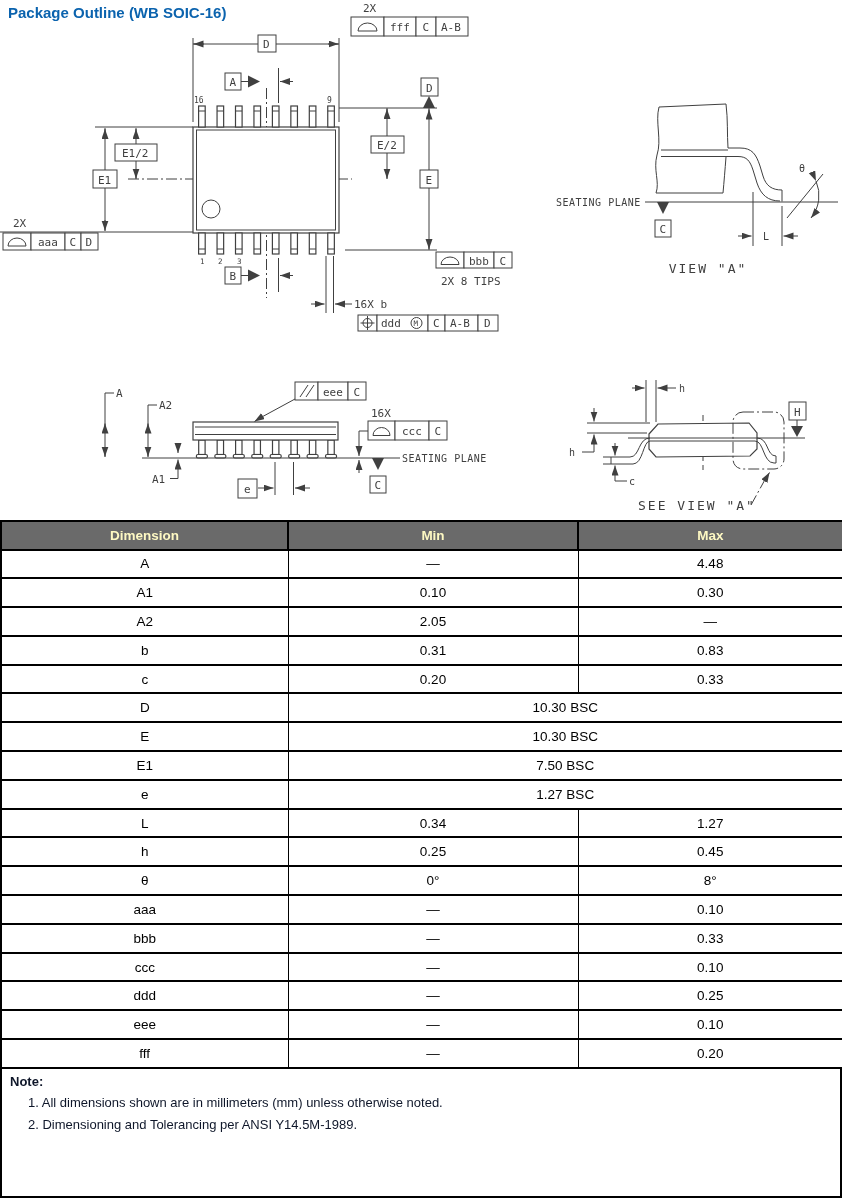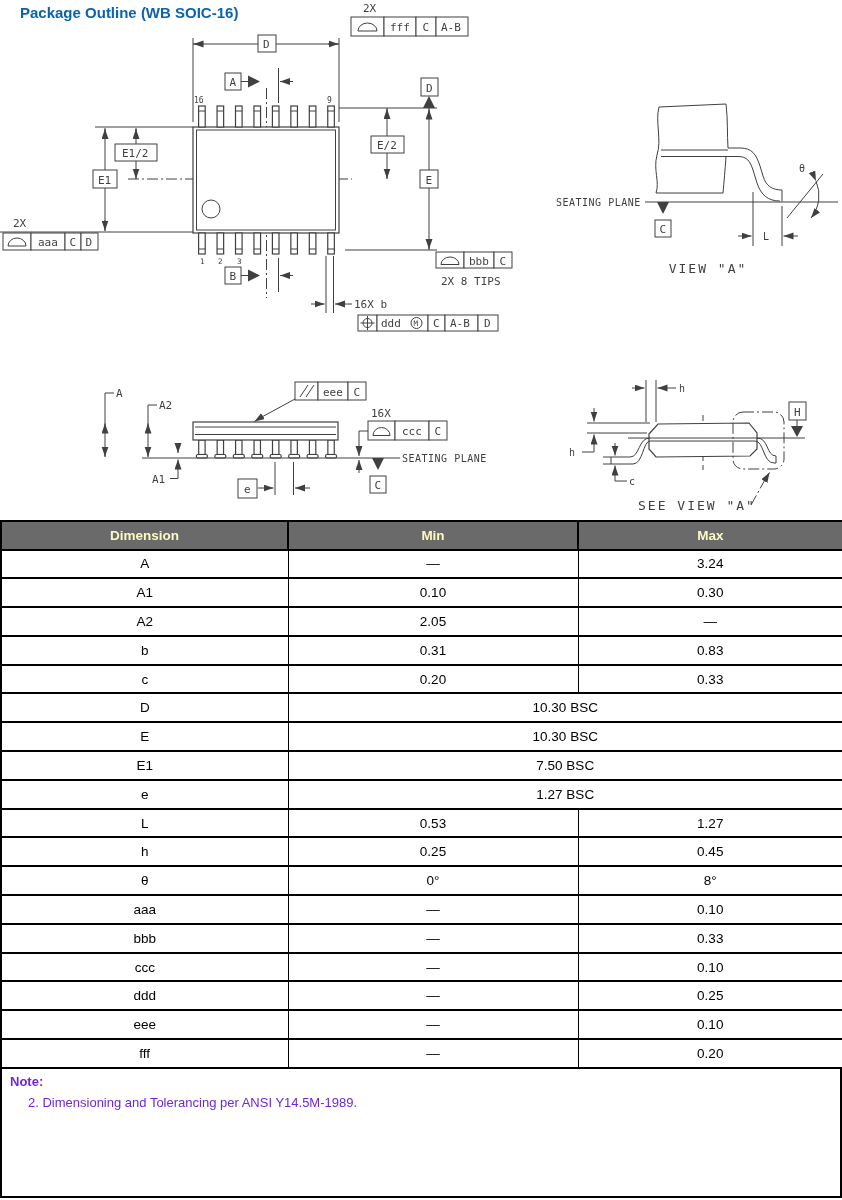"Package Outline (WB SOIC-16)" .title { left: 20px -> 8px }
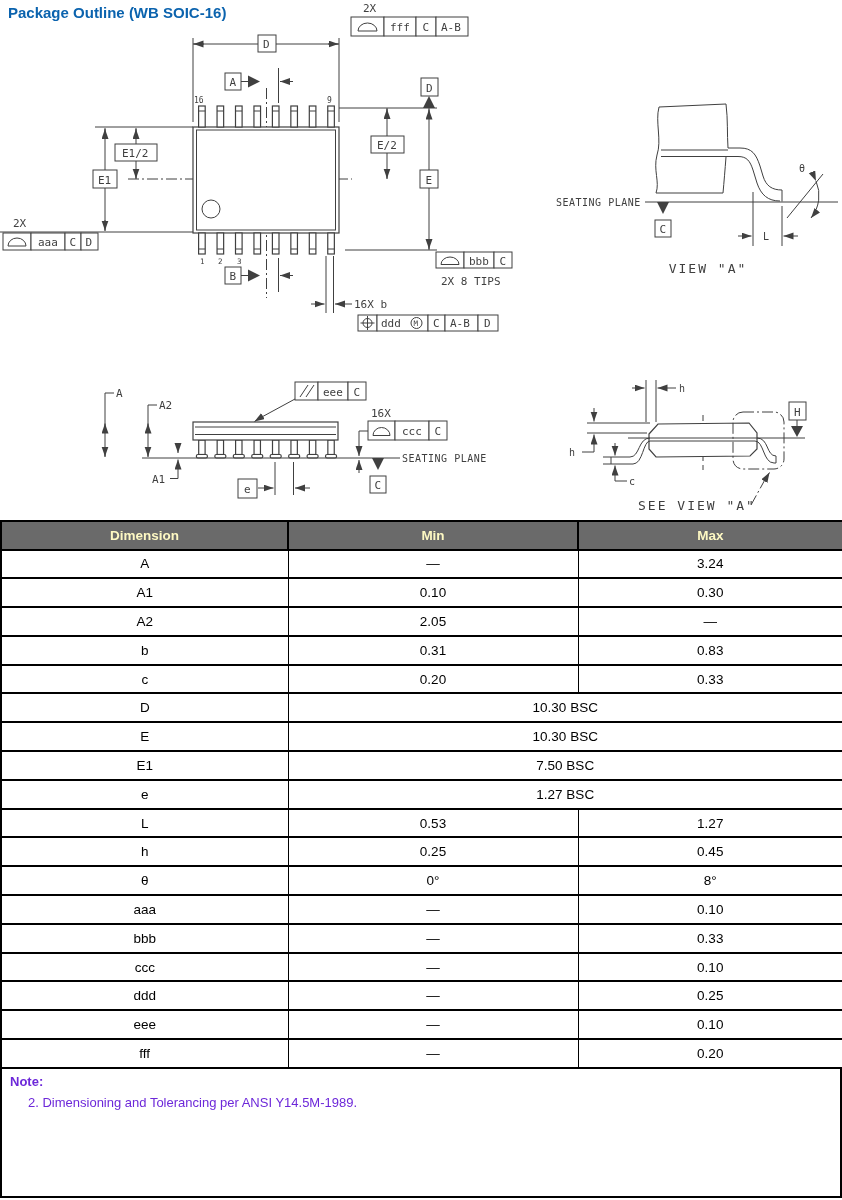"3.24" td { text: 3.24 -> 4.48 }
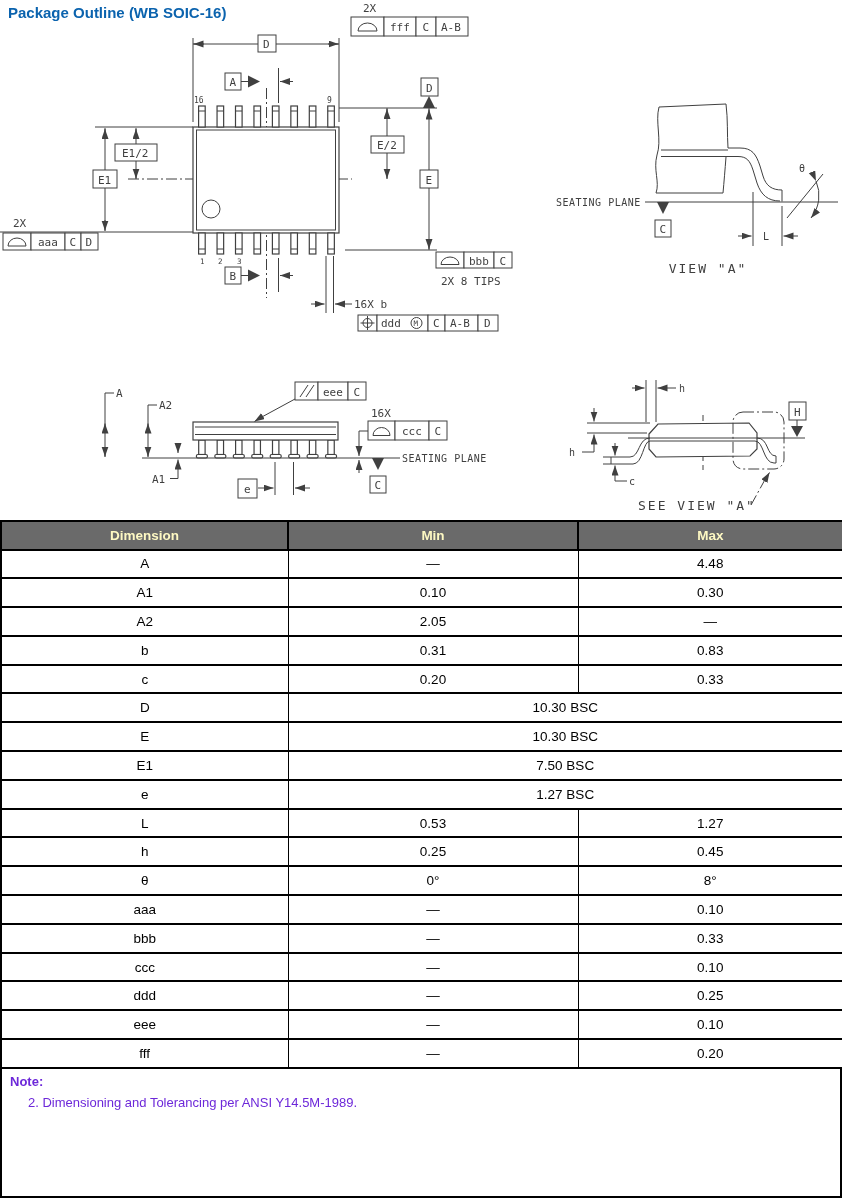"0.53" td { text: 0.53 -> 0.34 }
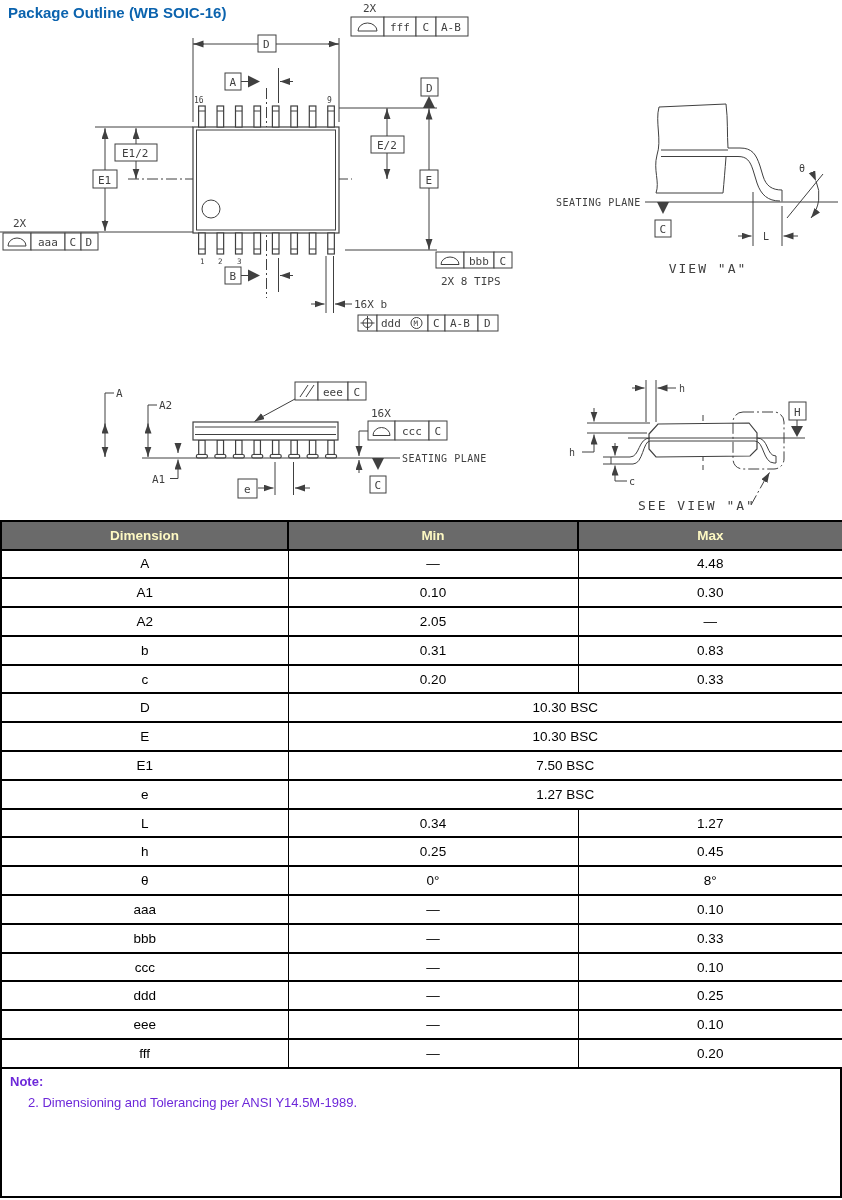"Note:" .notes { color: #6d28d9 -> #0f172a }
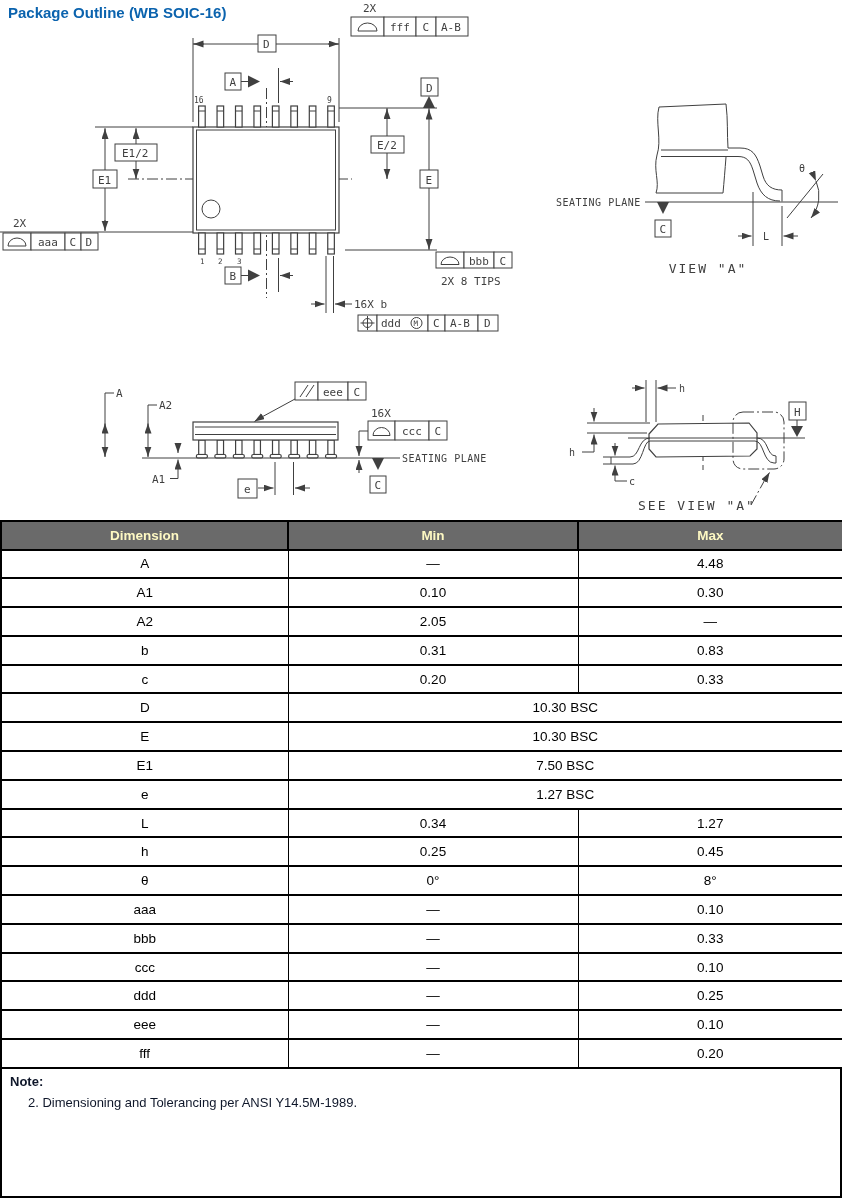"1. All dimensions shown are" li { html: none -> <li>1. All dimensions shown are in millimeters (mm) unless otherwise noted.</li> }
